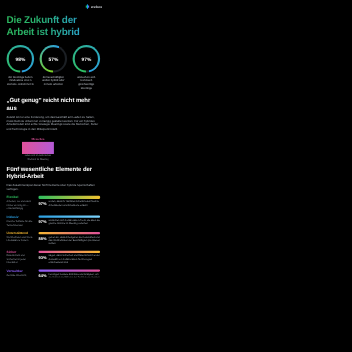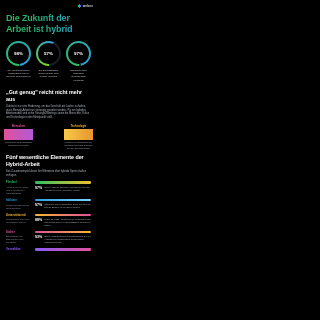"49%" .stats { font-family: none -> Liberation Serif, serif; justify-content: space-between -> none; padding: 5px 4px 0 4px -> 5px 4px 0 20px }
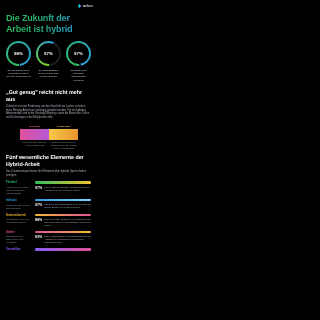"90%" div.stat { html: <div> <div>Technologie</div> <div>90%</div> <div>erwarten ein barrierefreies, inklusives Meeting-Erlebnis für alle Teilnehmenden</div> </div> -> none }
